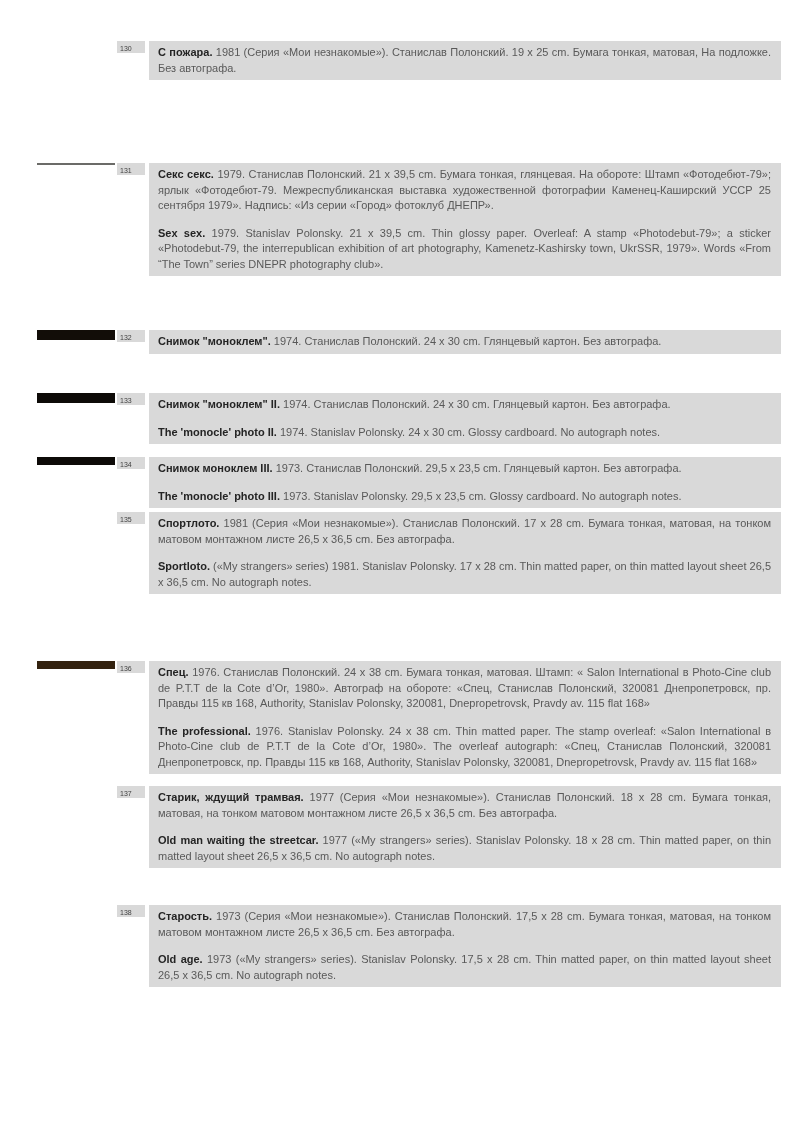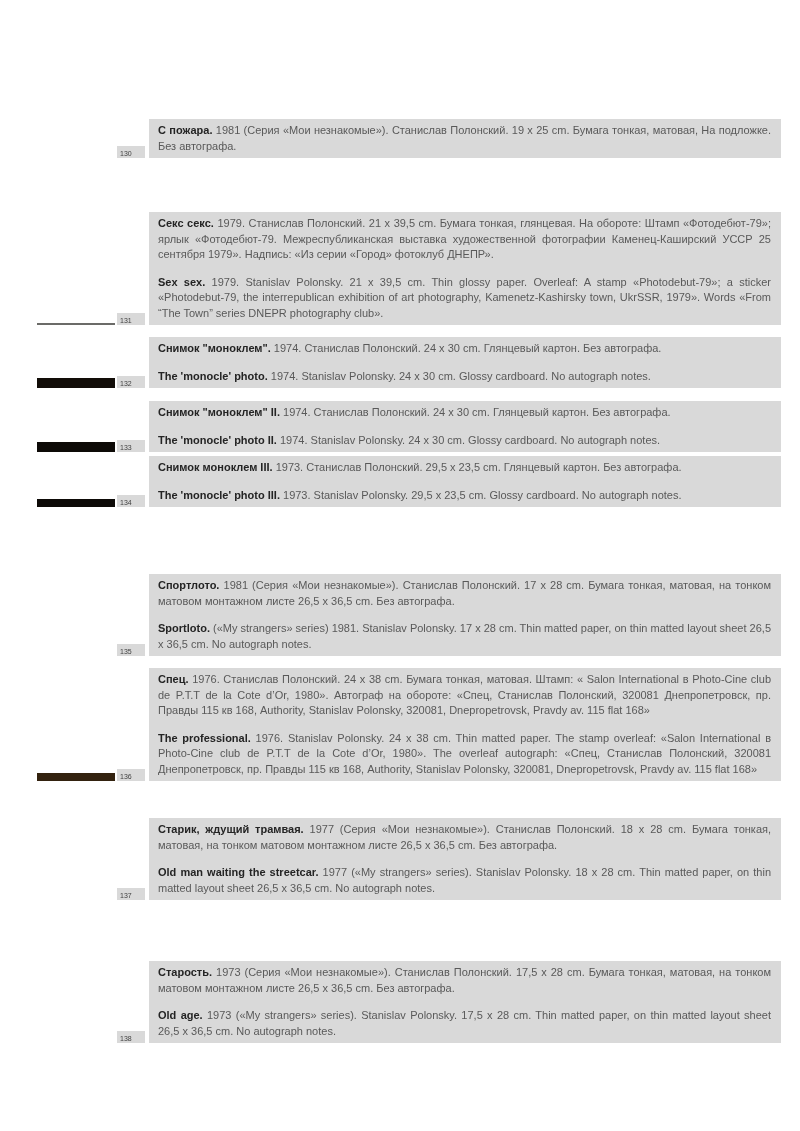"С пожара. 1981 (Серия «Мои" .row { align-items: flex-end -> flex-start }
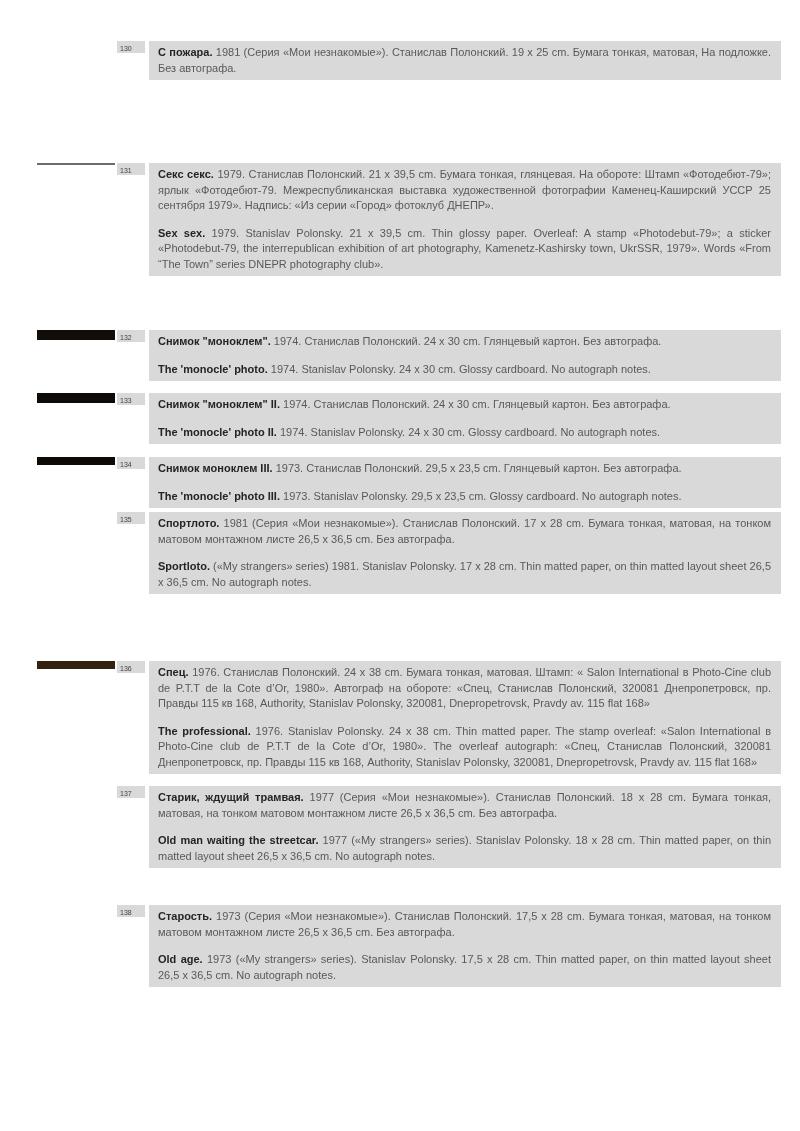"The 'monocle' photo. 1974. Stanislav" p.para { html: <p><span>The 'monocle' photo.</span> <span>1974. Stanislav Polonsky. 24 x 30 cm. Glossy cardboard. No autograph notes.</span></p> -> none }
